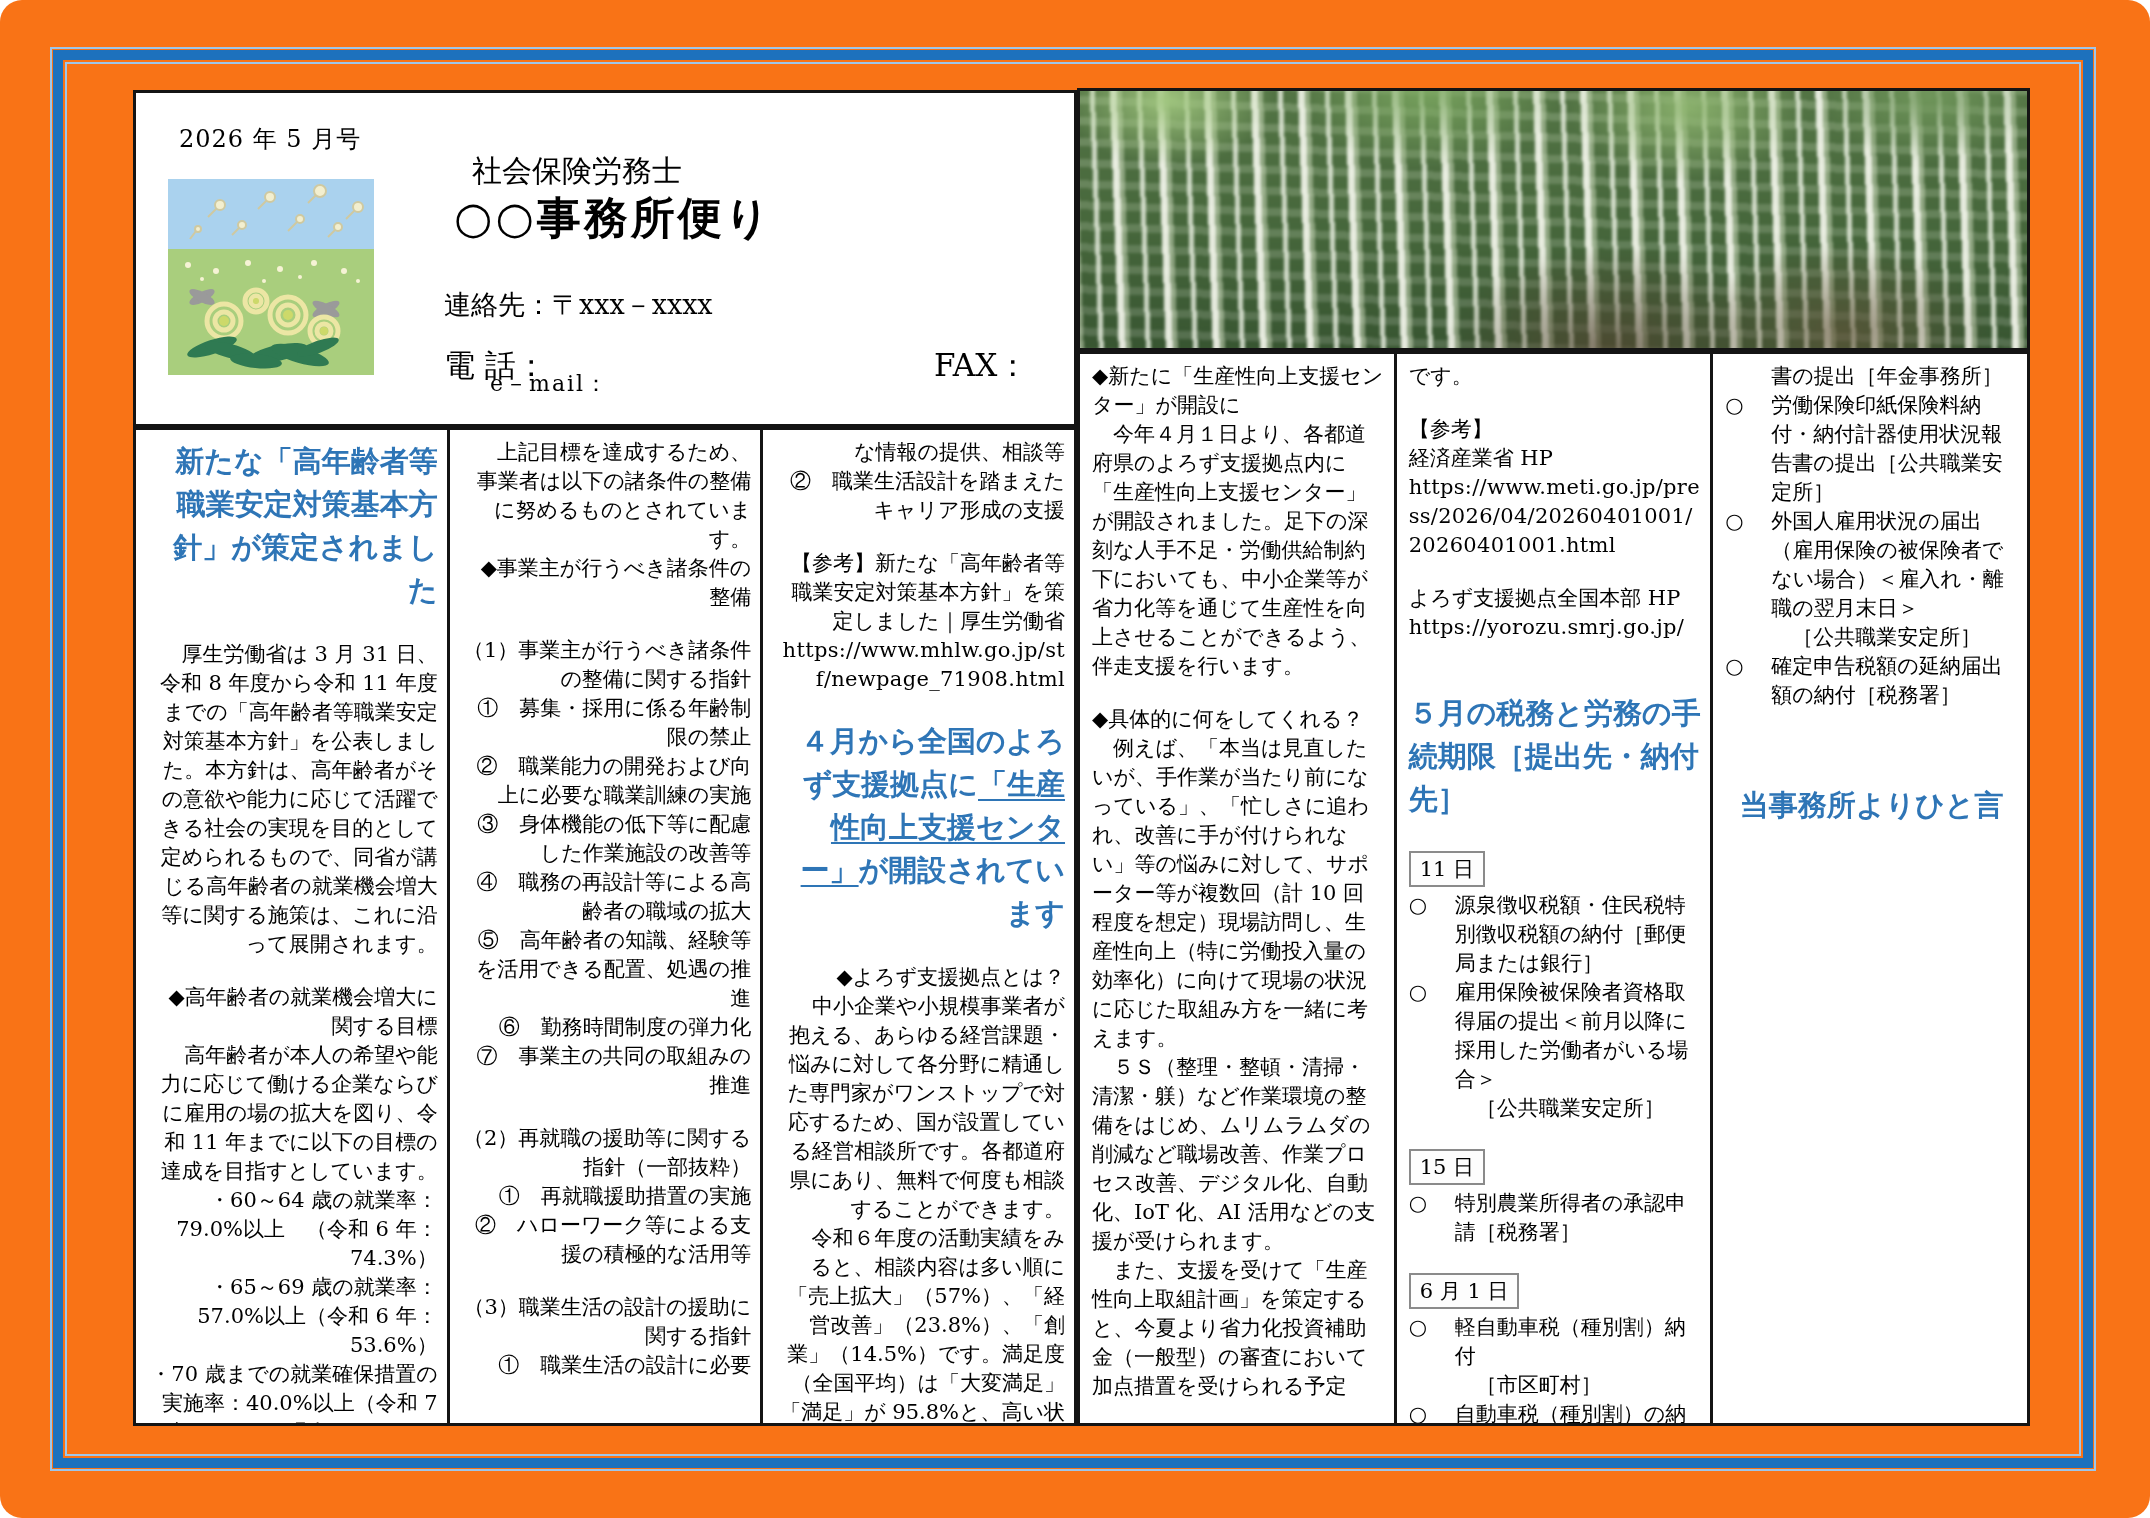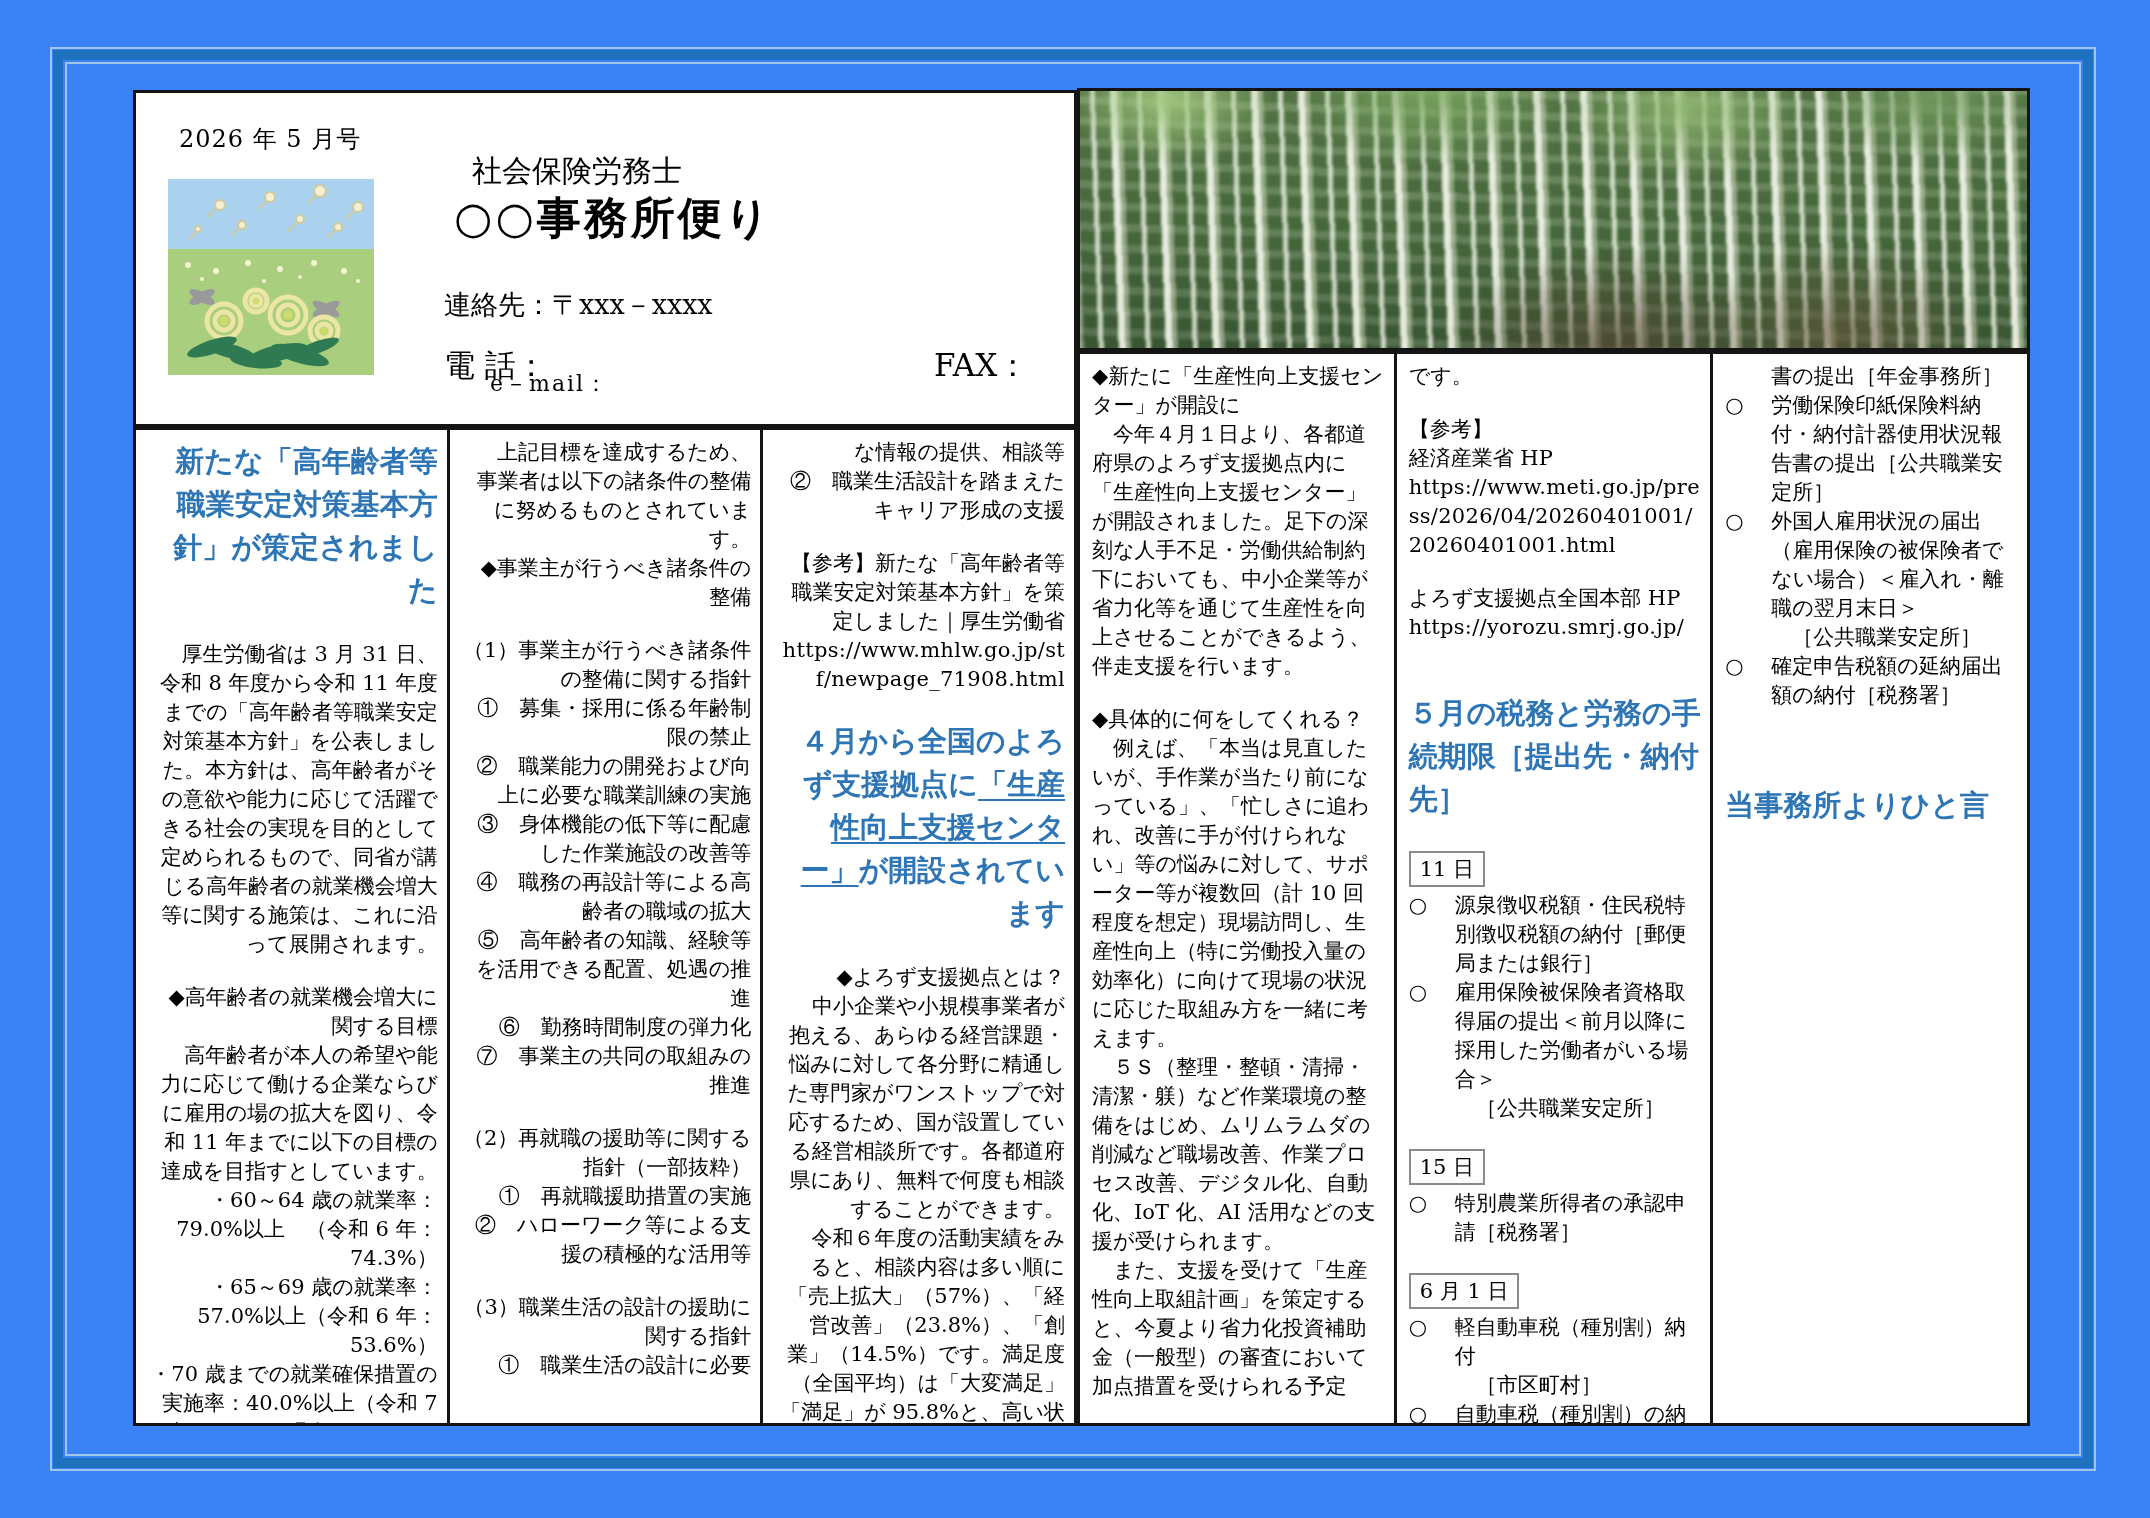"2026 年 5 月号" .page { background: #3b82f6 -> #f97316; border-radius: none -> 22px }
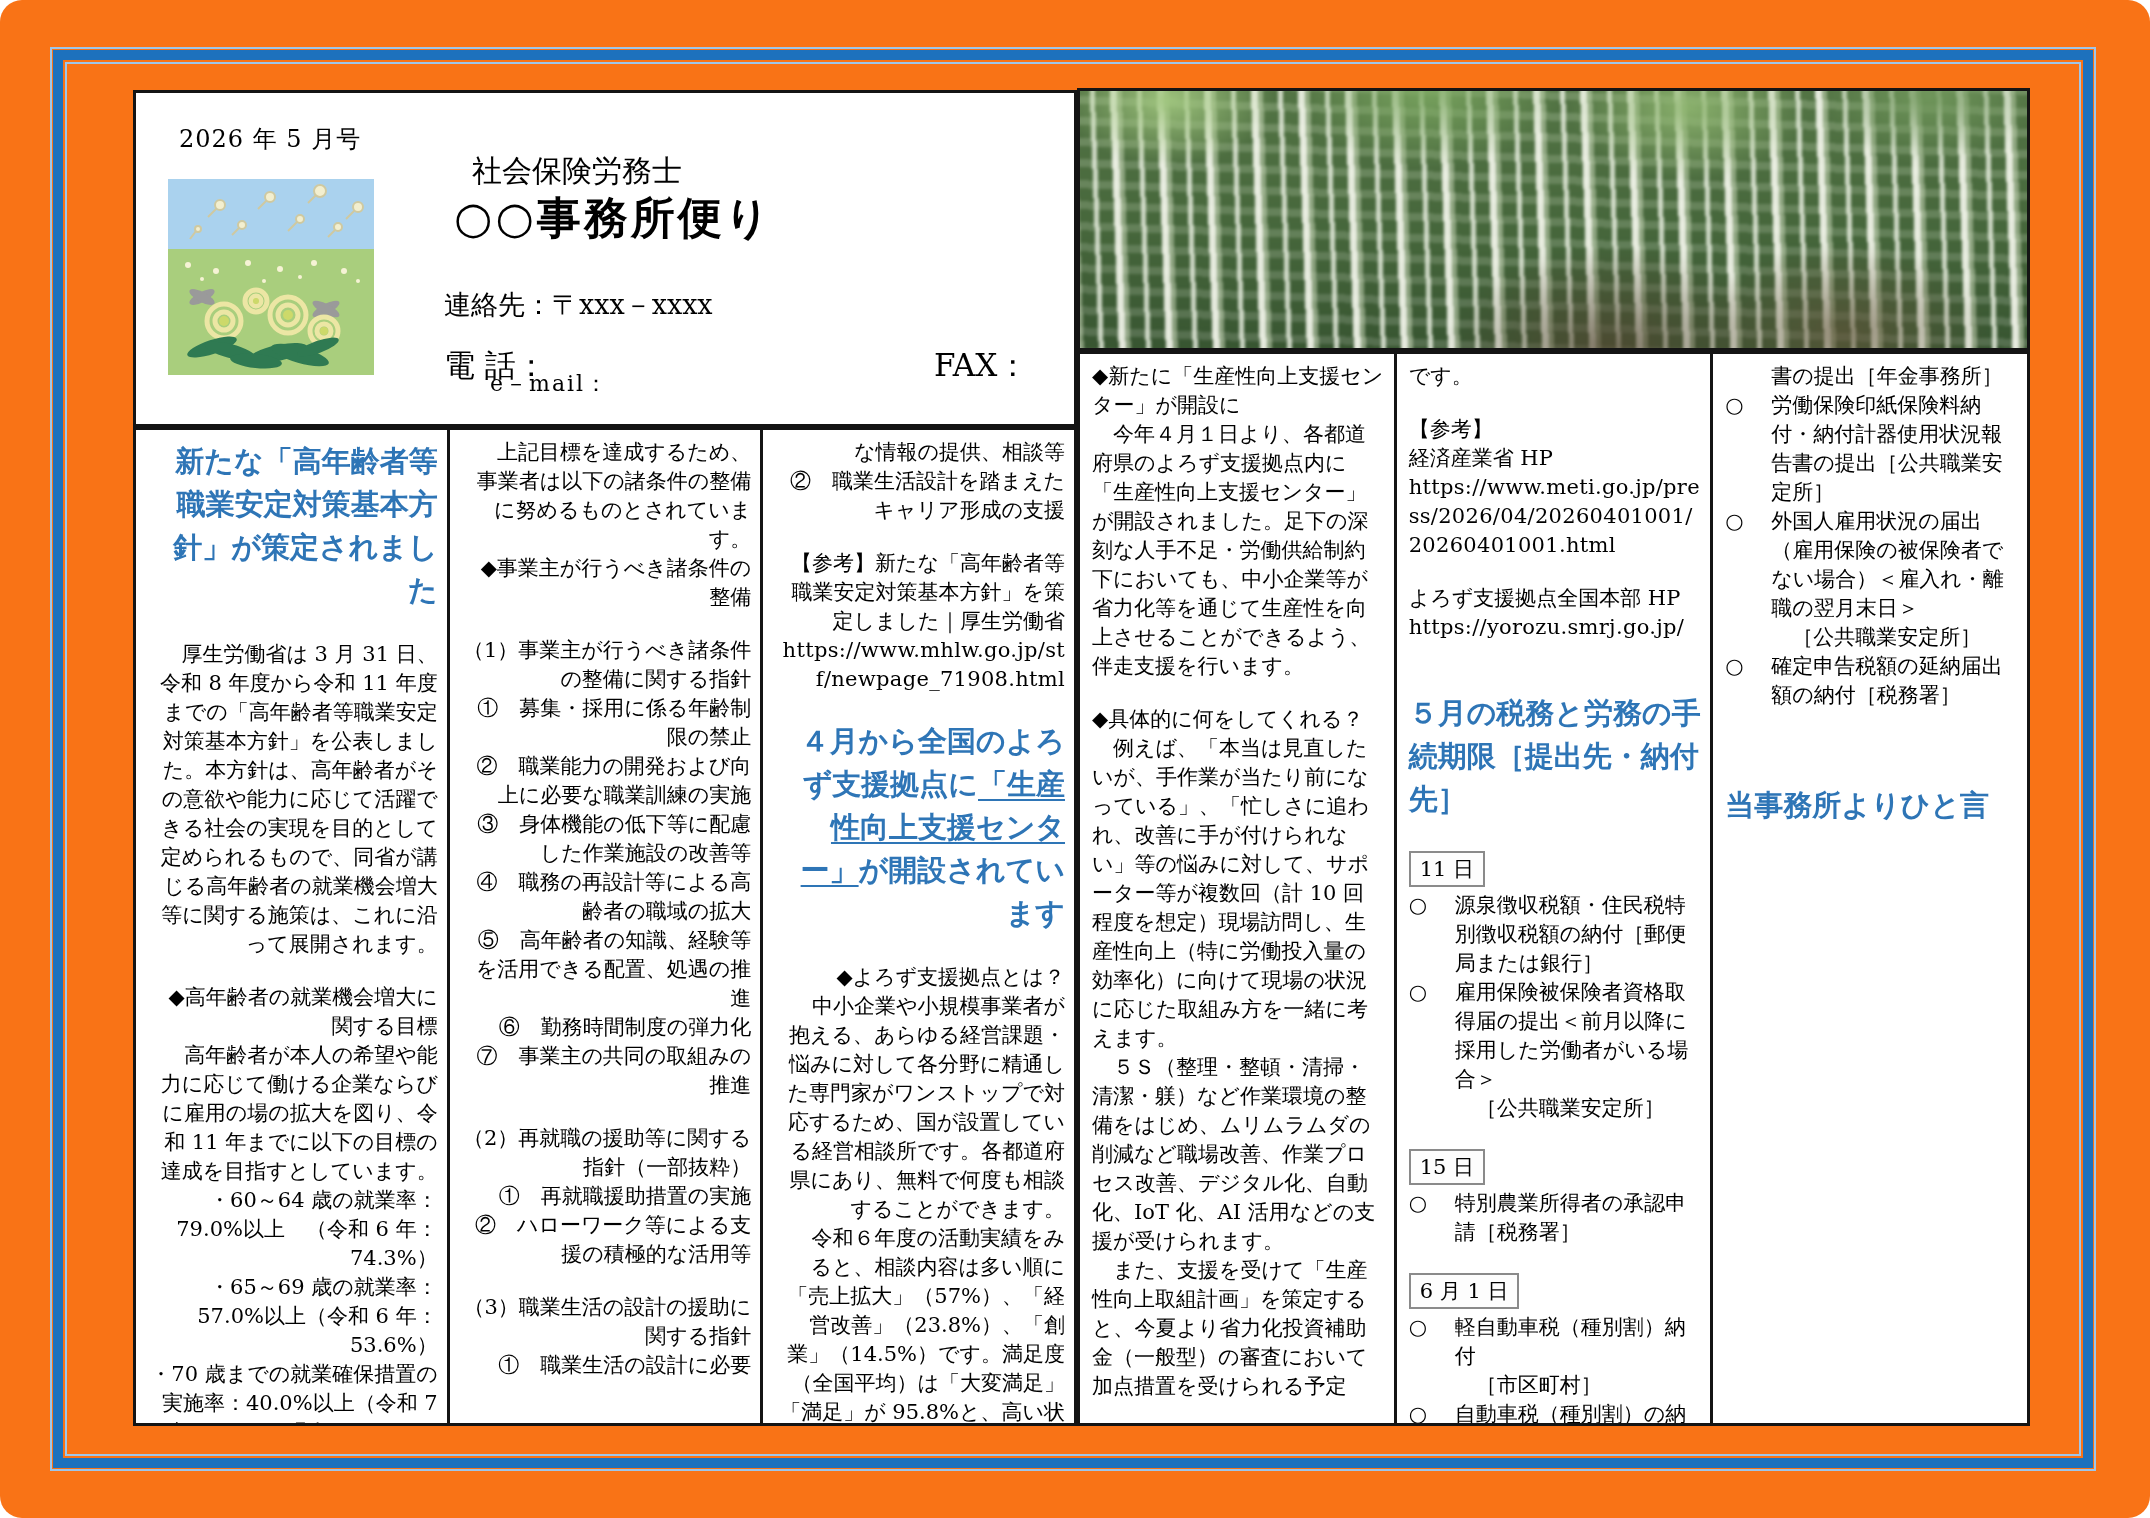"当事務所よりひと言" .blue.center { text-align: left -> center }
